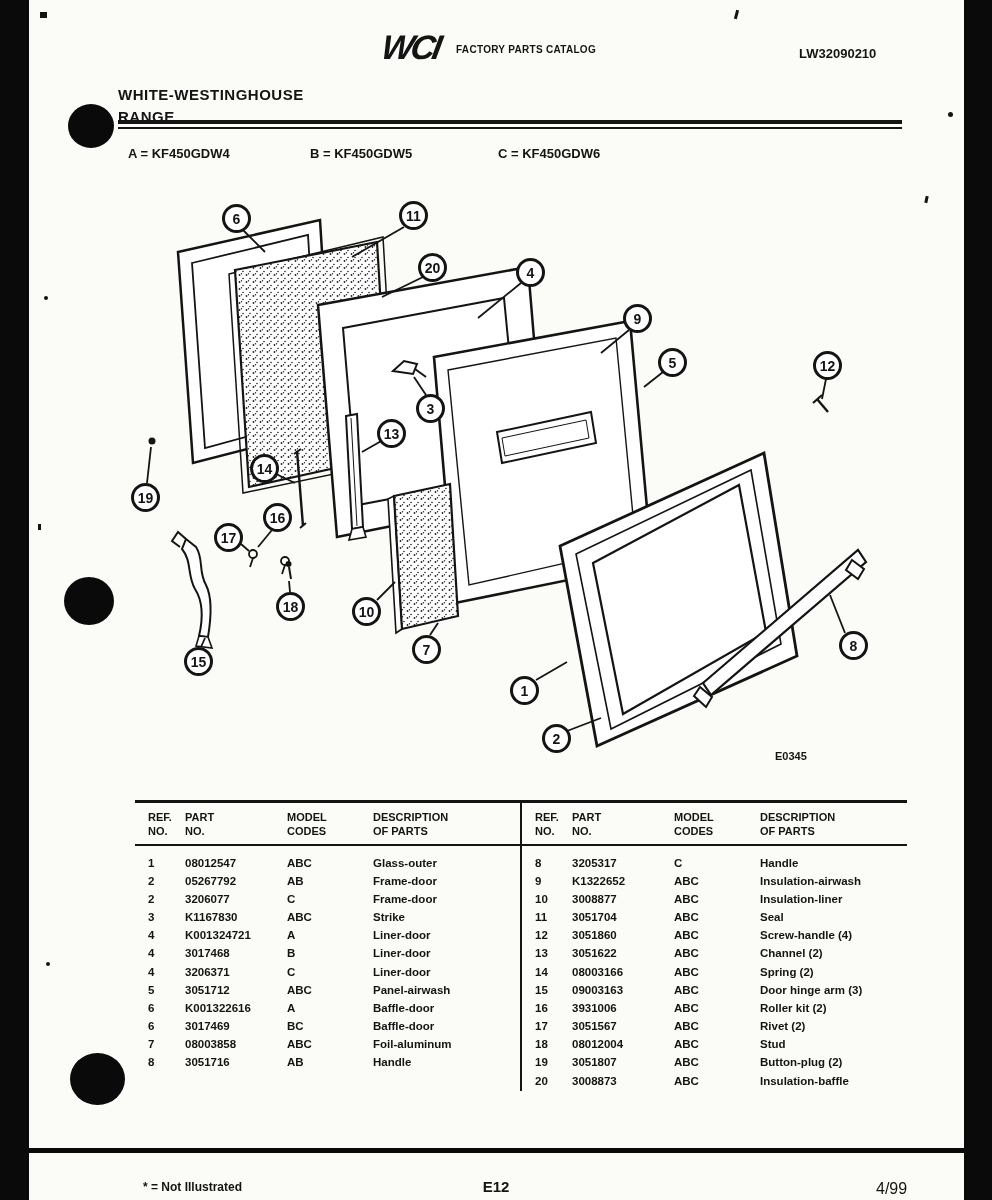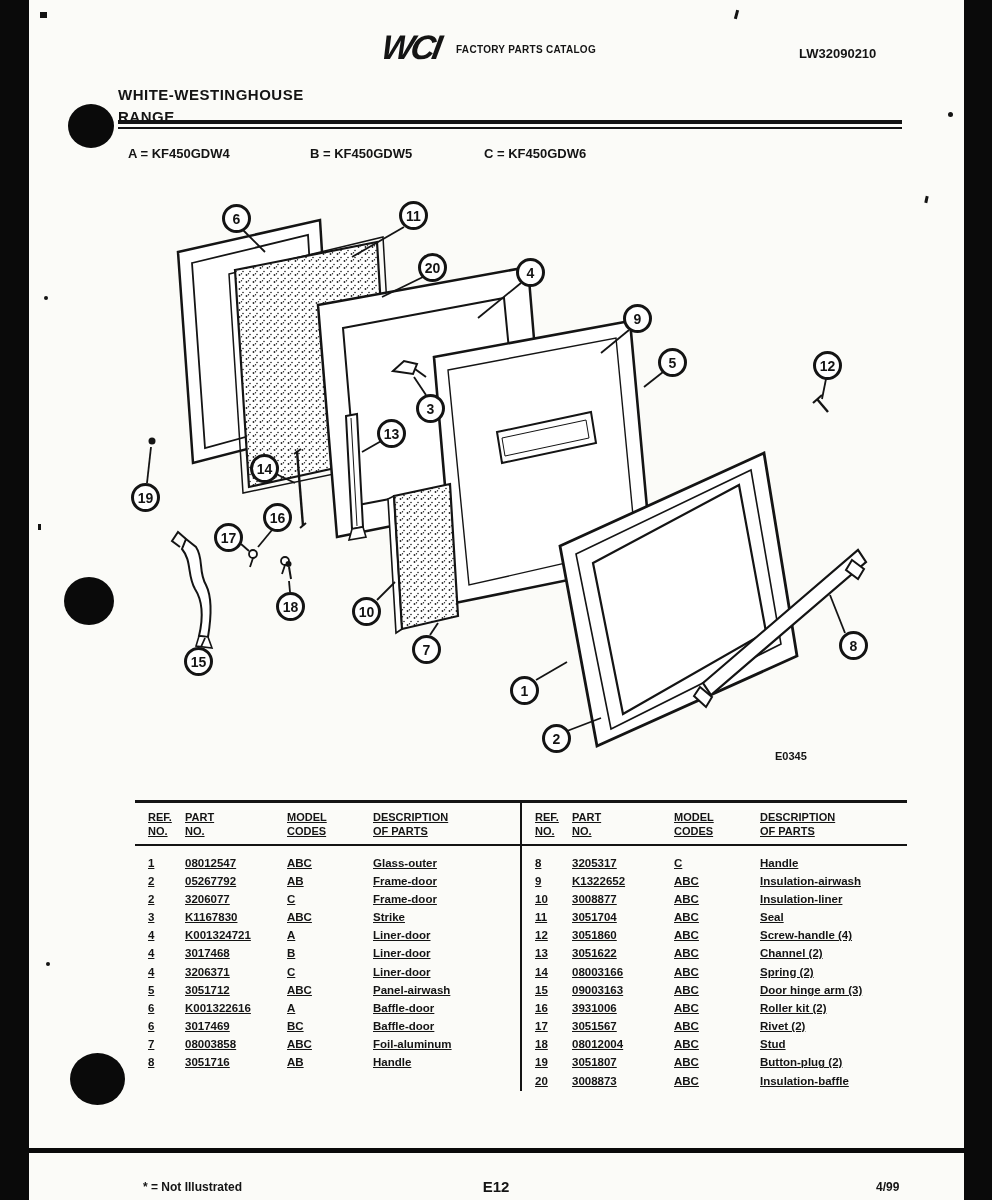"C = KF450GDW6" .model-c { left: 484px -> 498px }
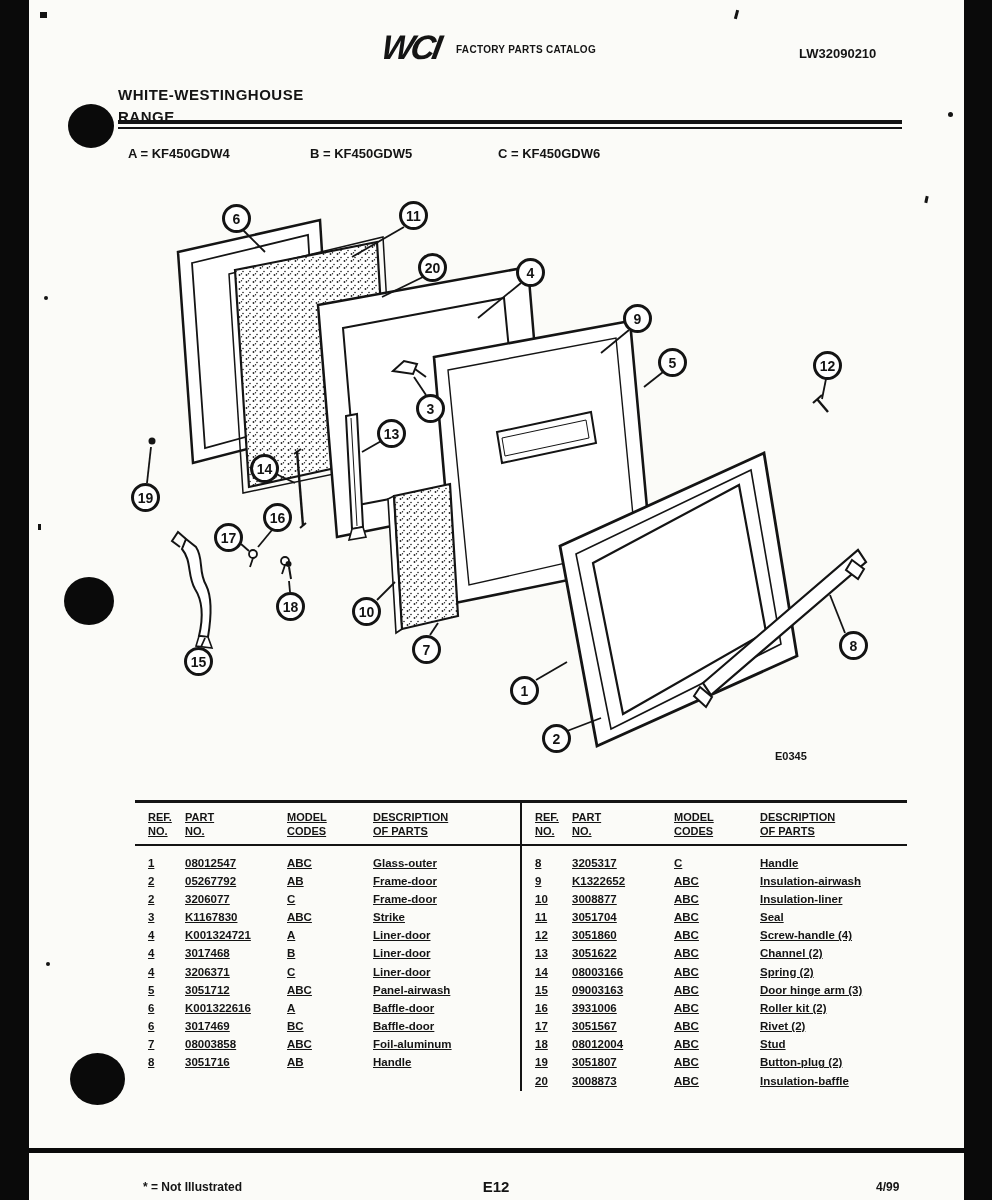"REF." .parts-table table { text-decoration: underline -> none }
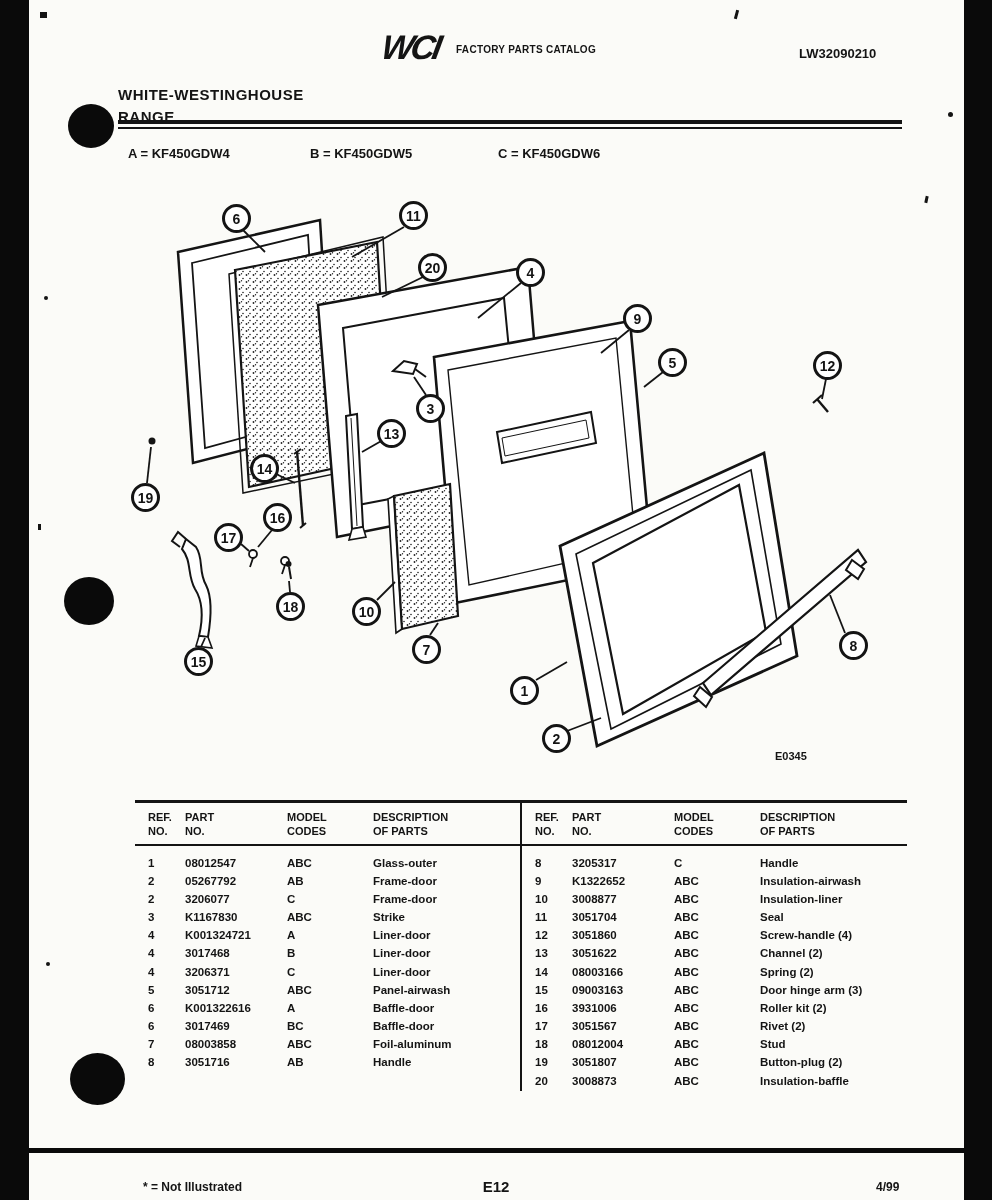"4/99" .footer-date { font-size: 12px -> 16px; font-weight: bold -> normal }
